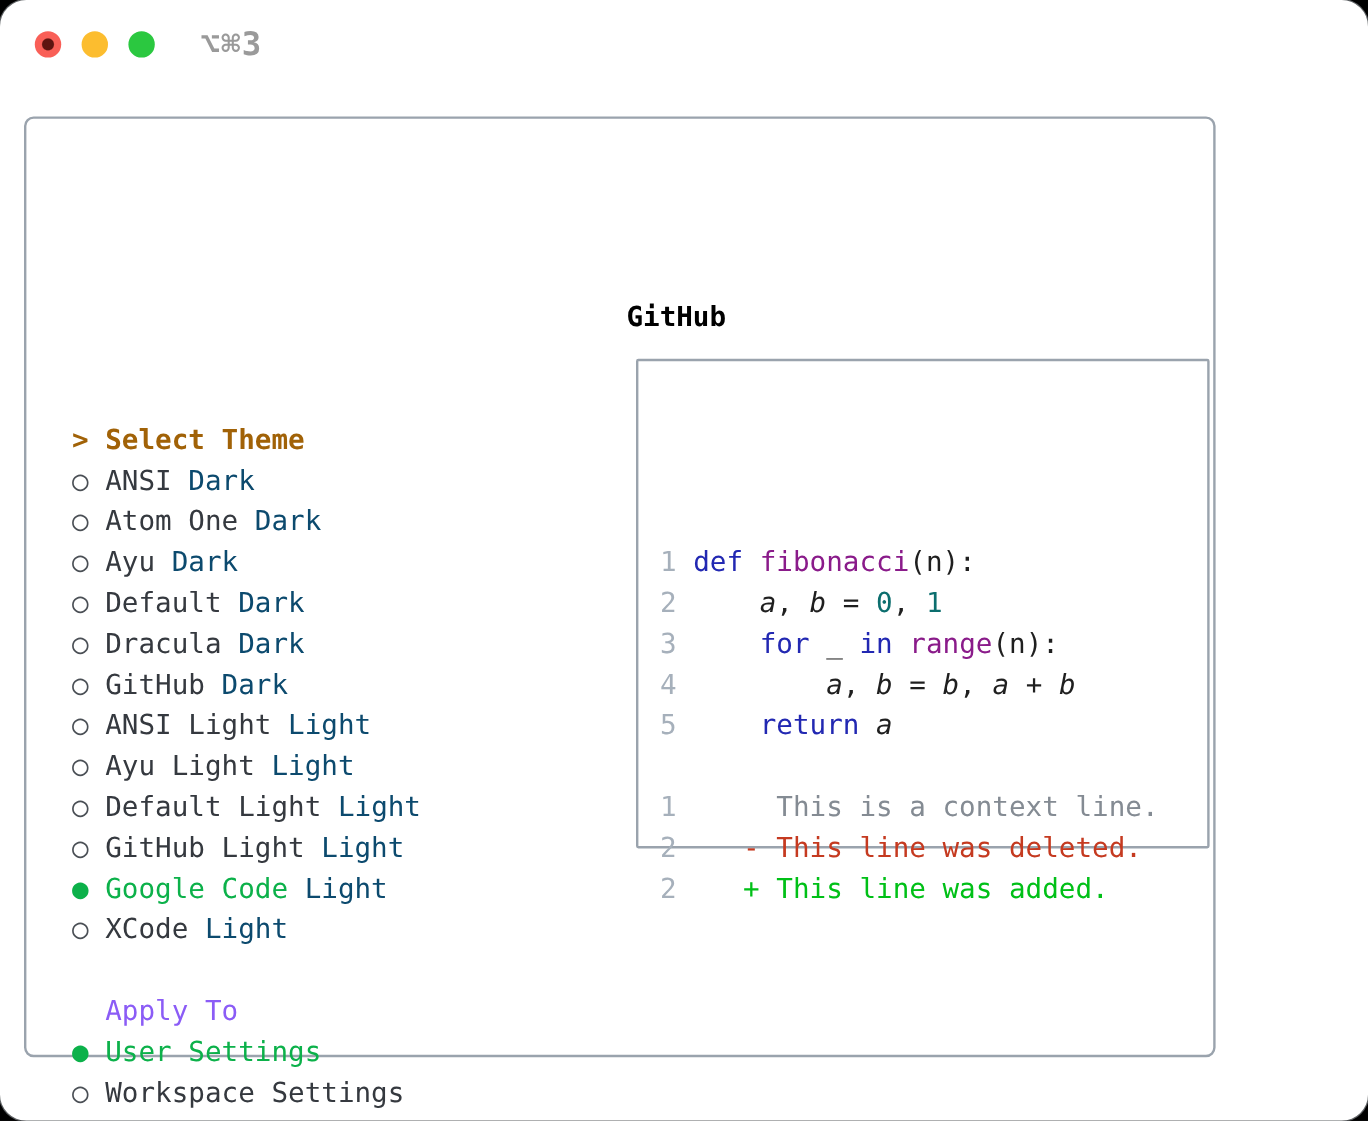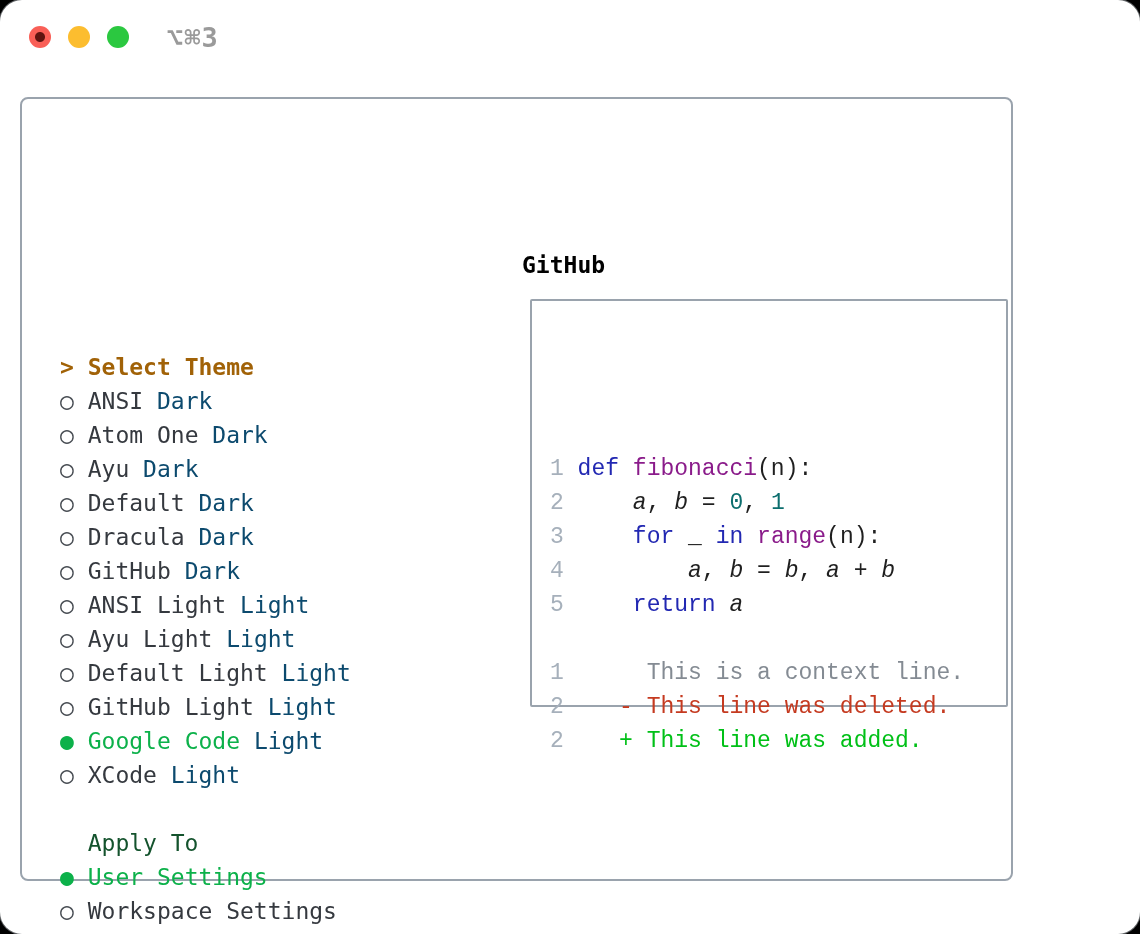"1 def fibonacci(n):" .code .line { font-family: Liberation Mono, monospace -> none }
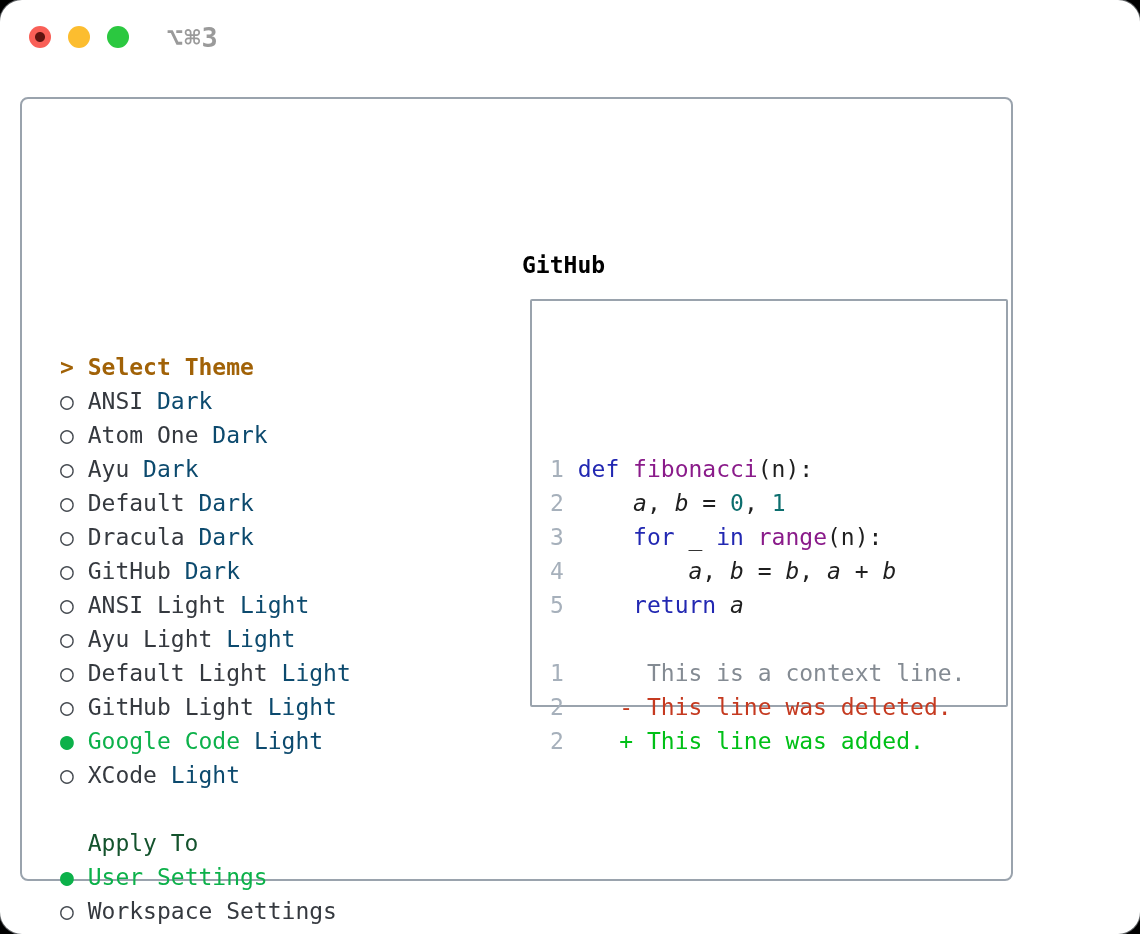"Apply To" .row.apply-header { color: #14532d -> #8b5cf6 }
